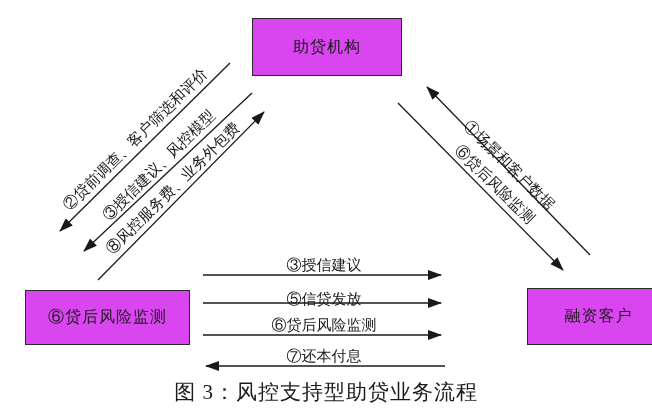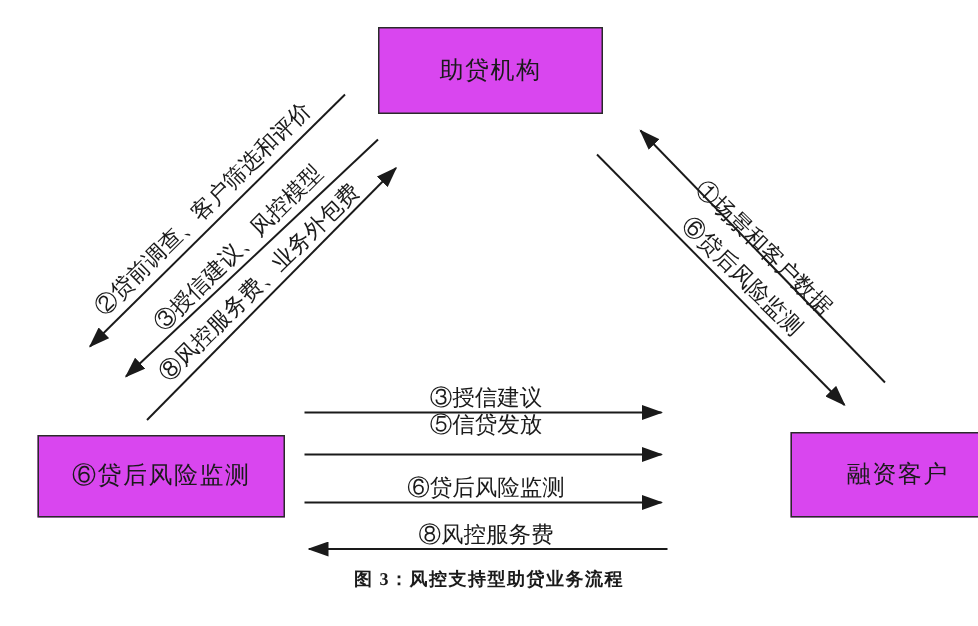"⑤信贷发放" #lbl-h5 { top: 274px -> 290px }
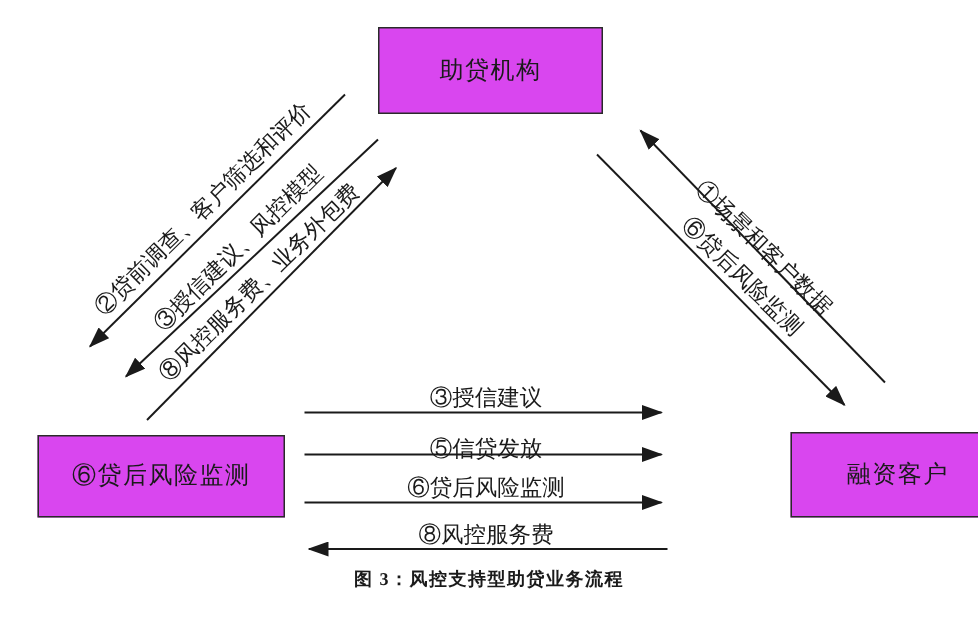"⑧风控服务费" div.h-label { text: ⑧风控服务费 -> ⑦还本付息 }
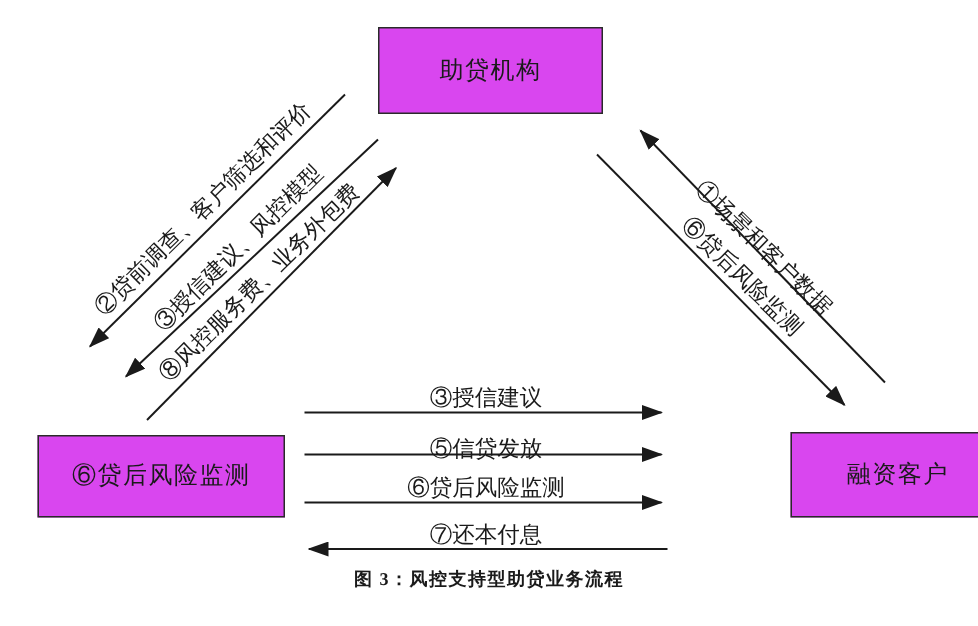"图 3：风控支持型助贷业务流程" #caption { font-size: 12px -> 21px; font-weight: bold -> normal }
